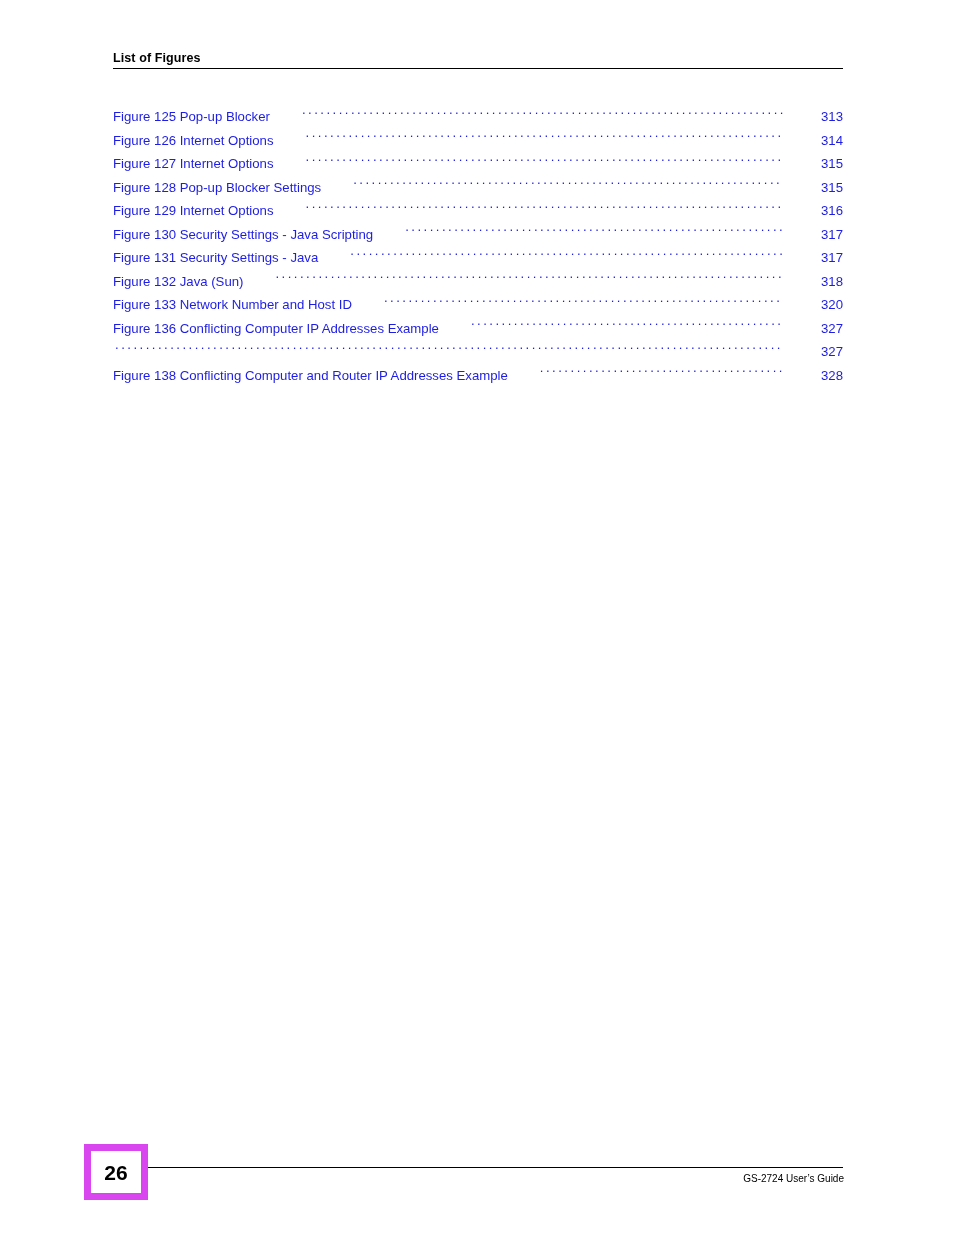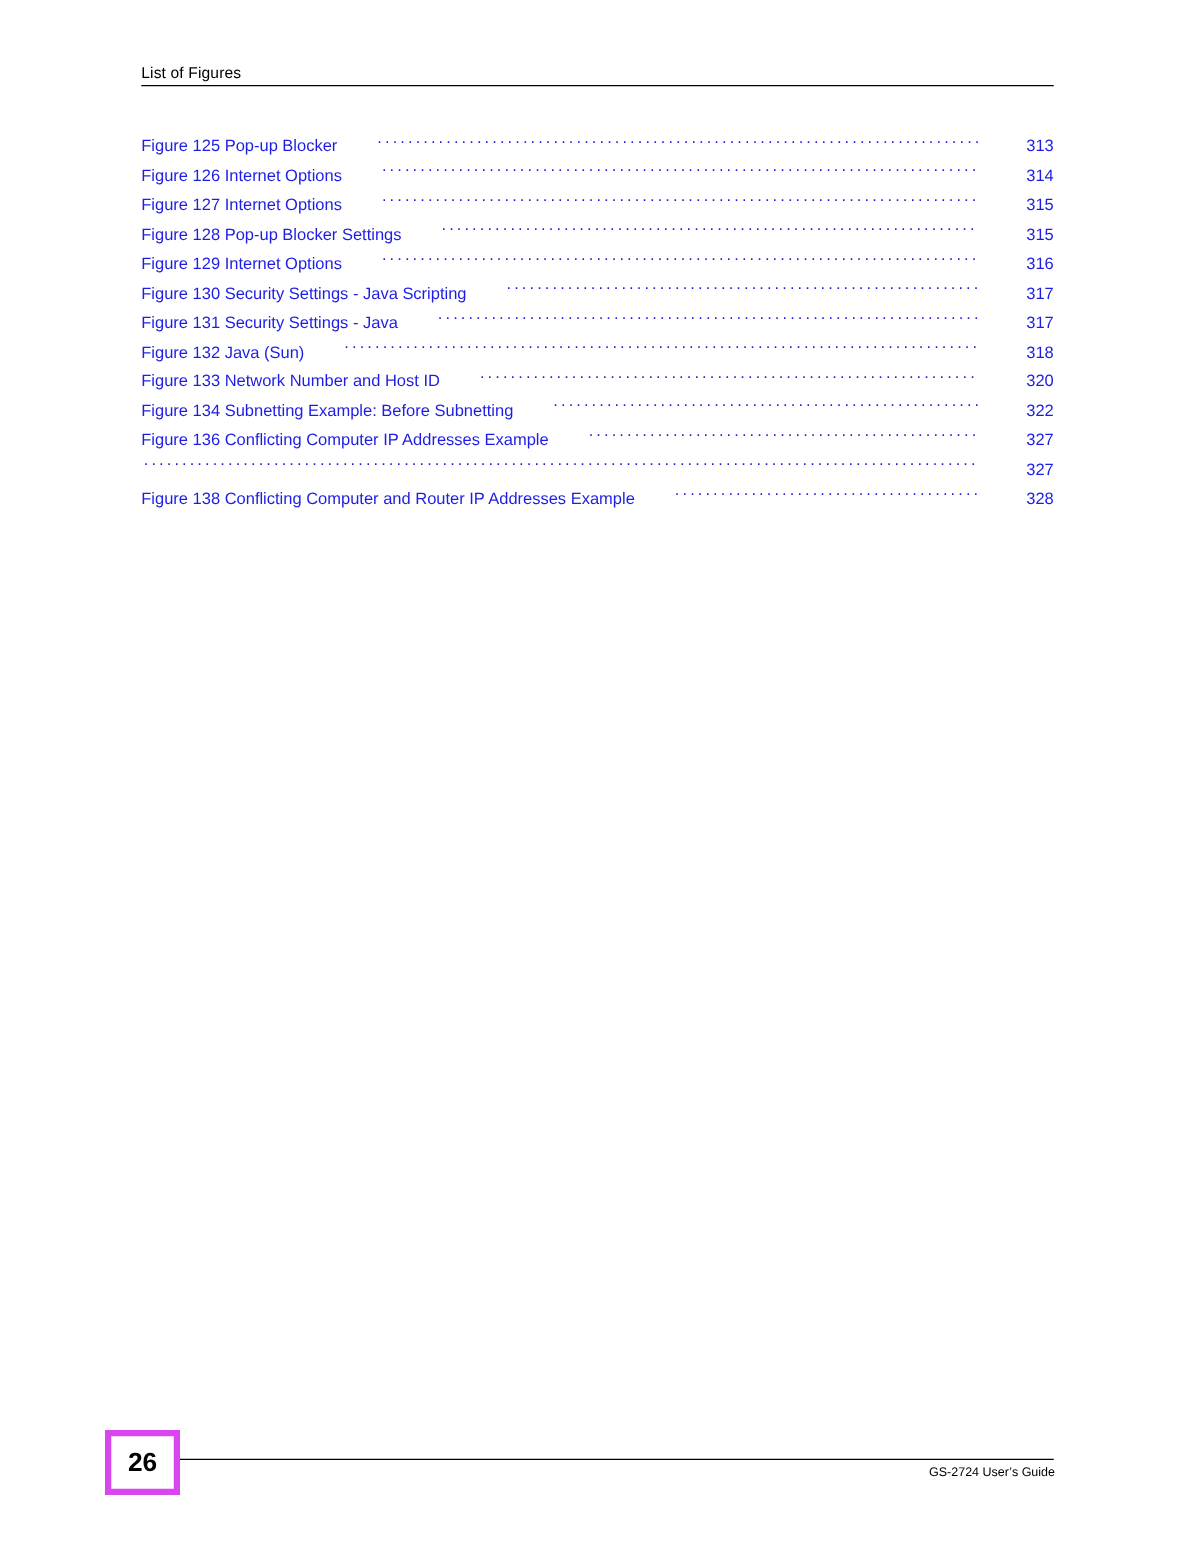"List of Figures" .header-title { font-weight: none -> bold }
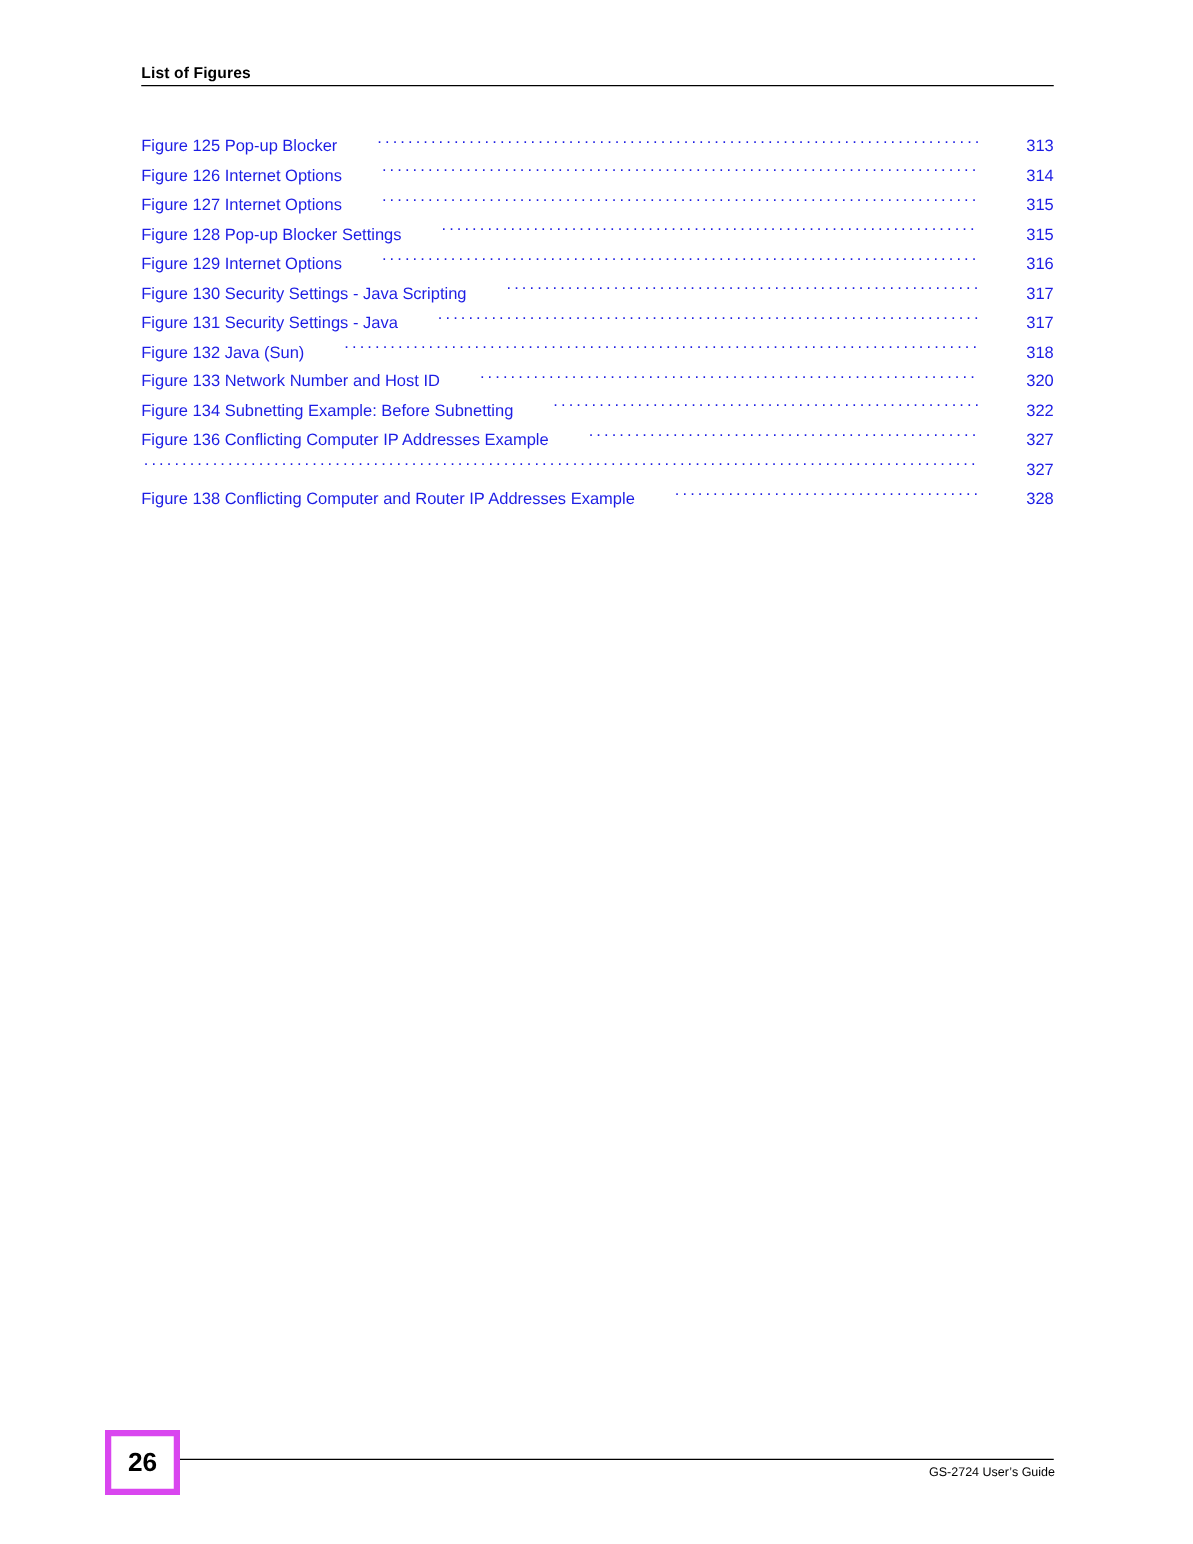"Figure 134 Subnetting Example: Before" div.toc-entry { html: <div> <span>Figure 134 Subnetting Example: Before Subnetting</span> <span></span> <span>322</span> </div> -> none }
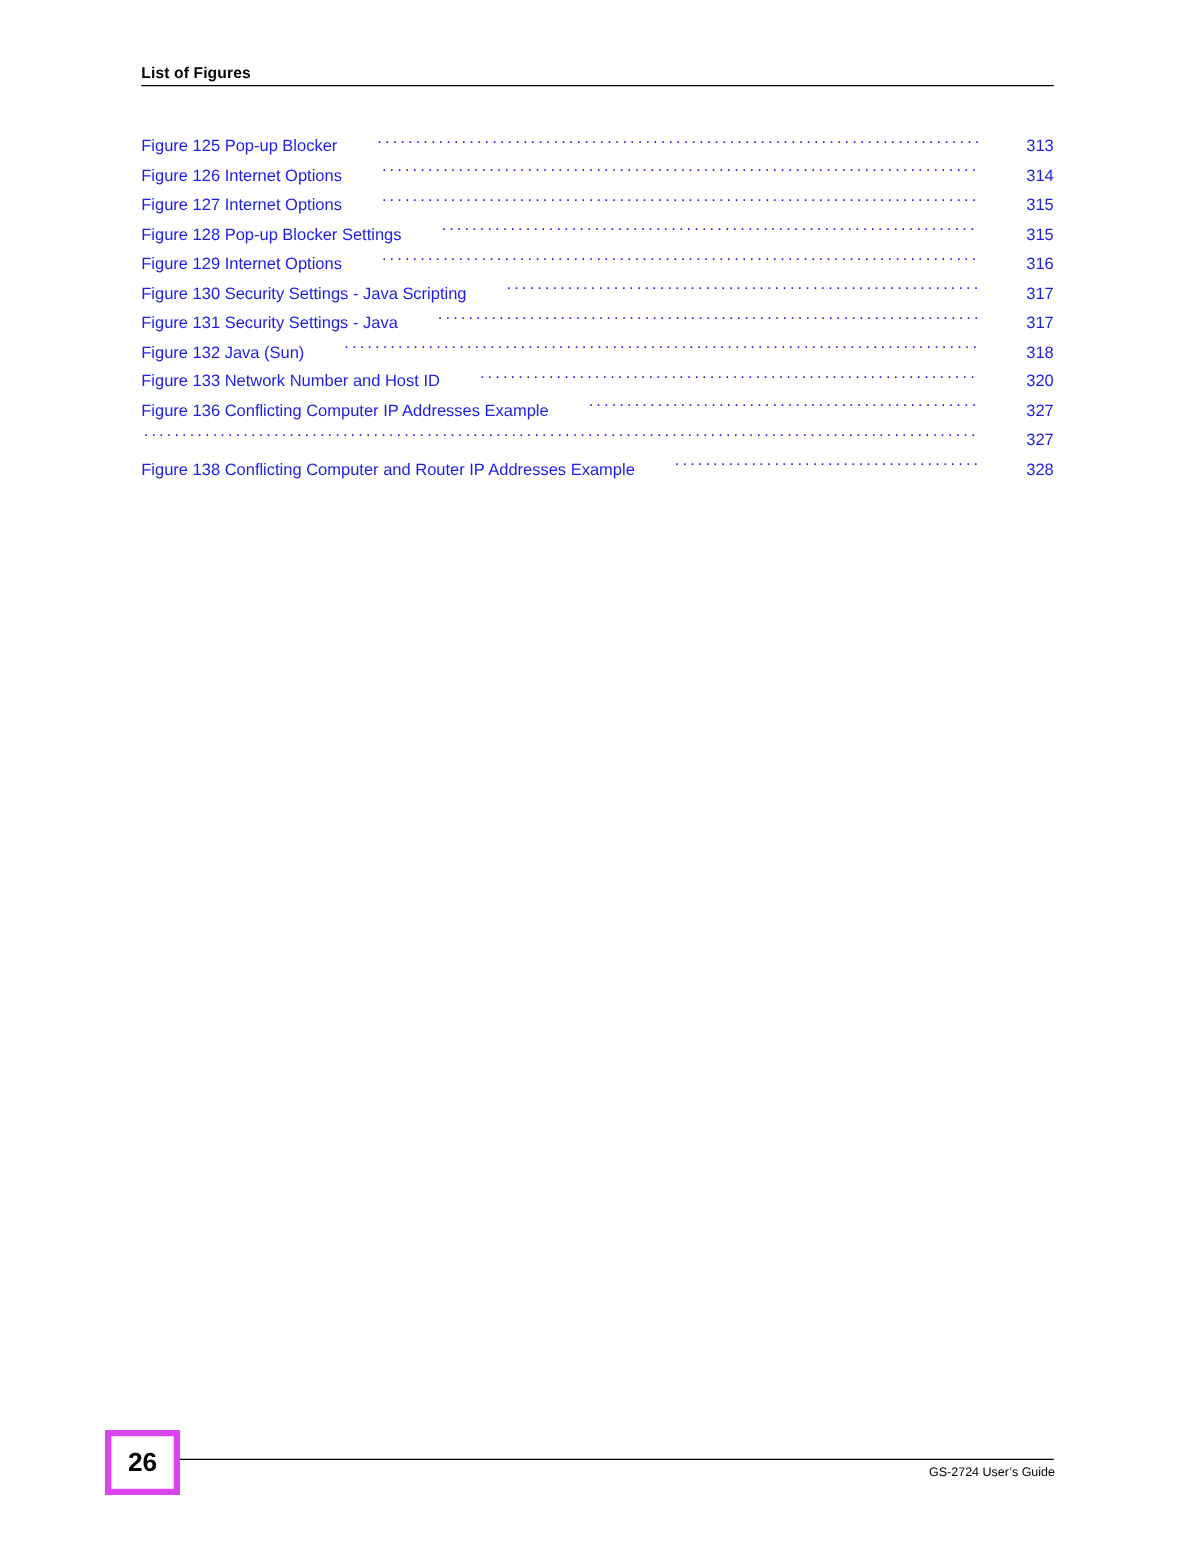"26" .footer-pagebox { border: 5px solid #d946ef -> 7px solid #d946ef }
